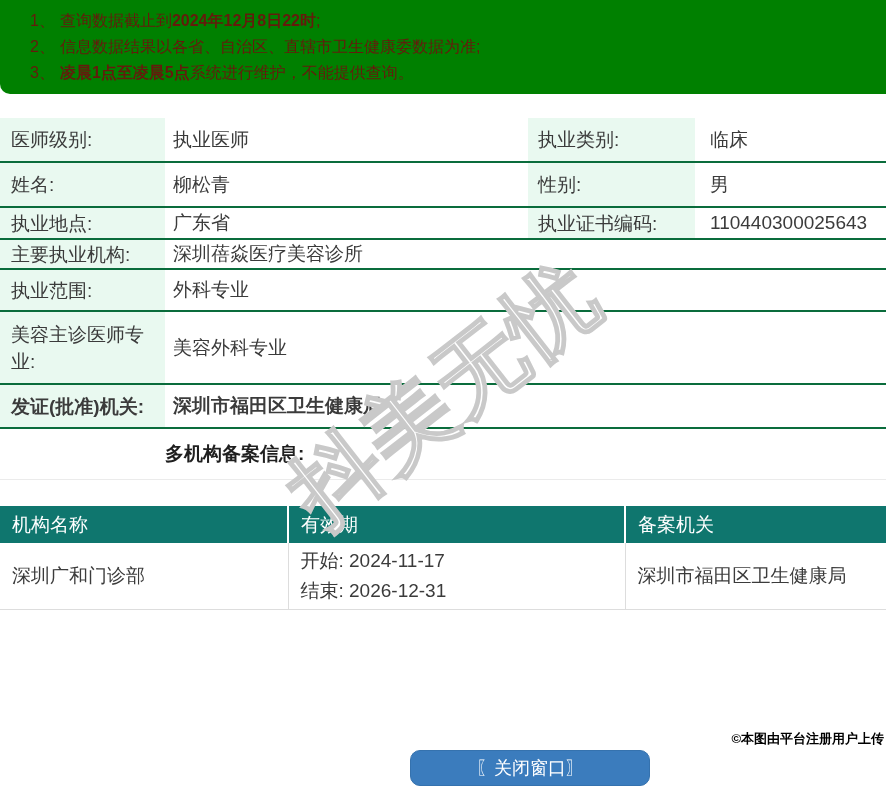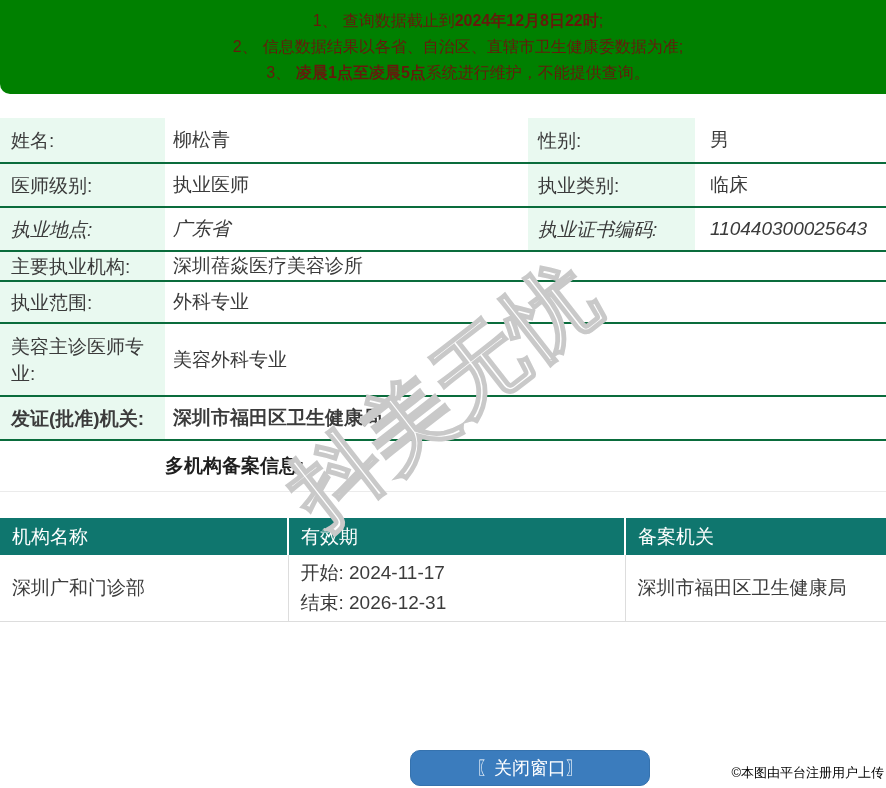"1、 查询数据截止到2024年12月8日22时;" .notice { text-align: center -> none }
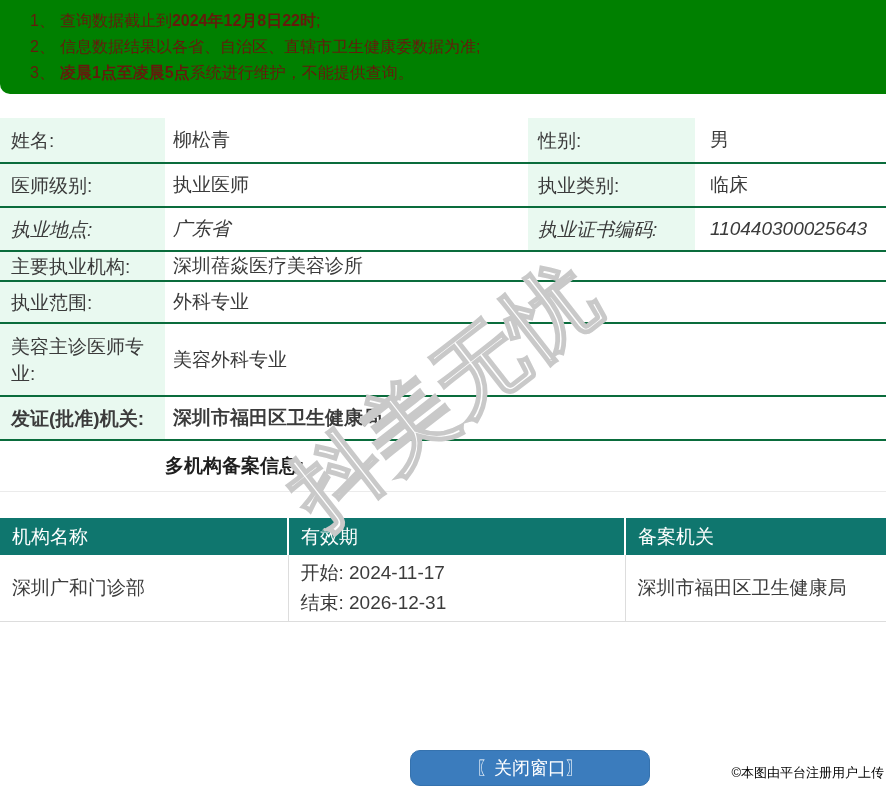"姓名:" tr { order: before "医师级别:" -> after "医师级别:" }
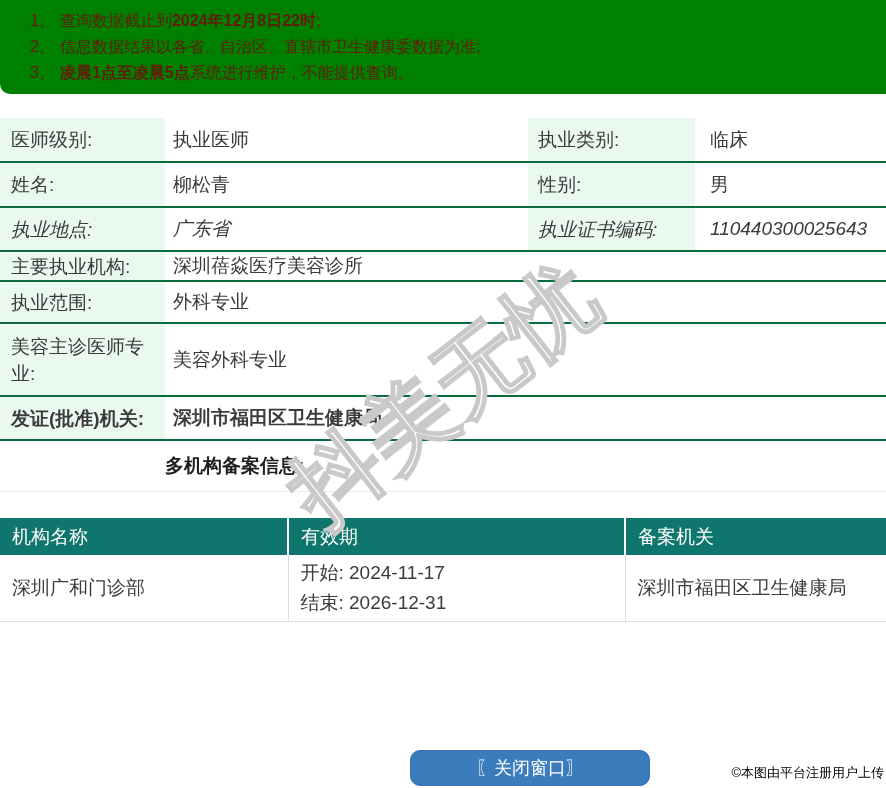"执业地点:" tr { font-style: italic -> none; height: 44px -> 32px }
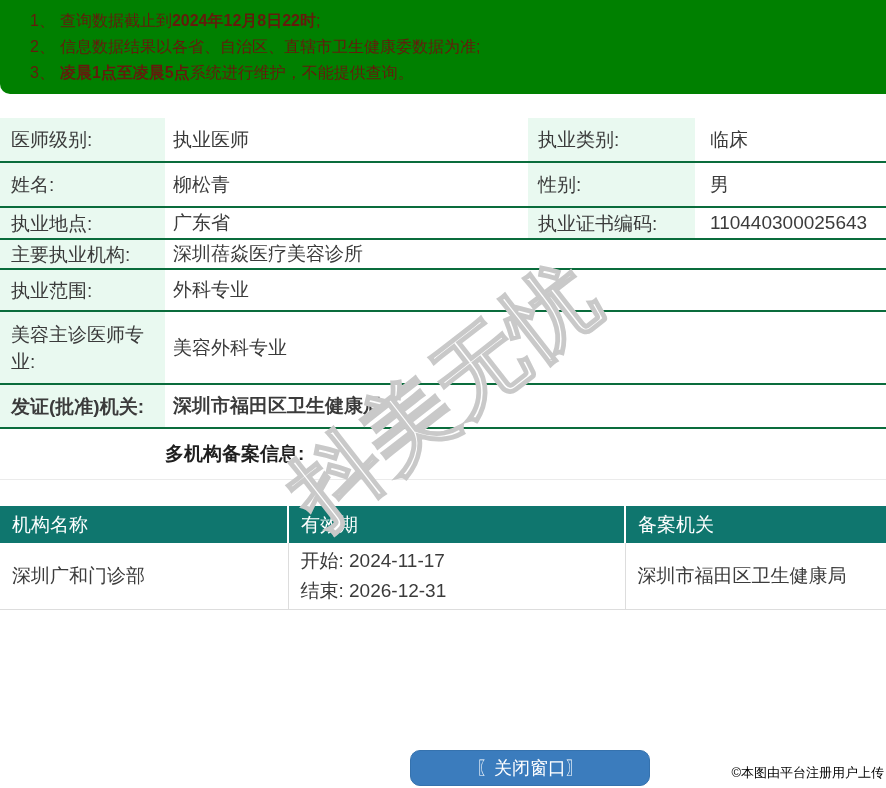"©本图由平台注册用户上传" .credit { font-weight: normal -> bold; top: 764px -> 730px }
